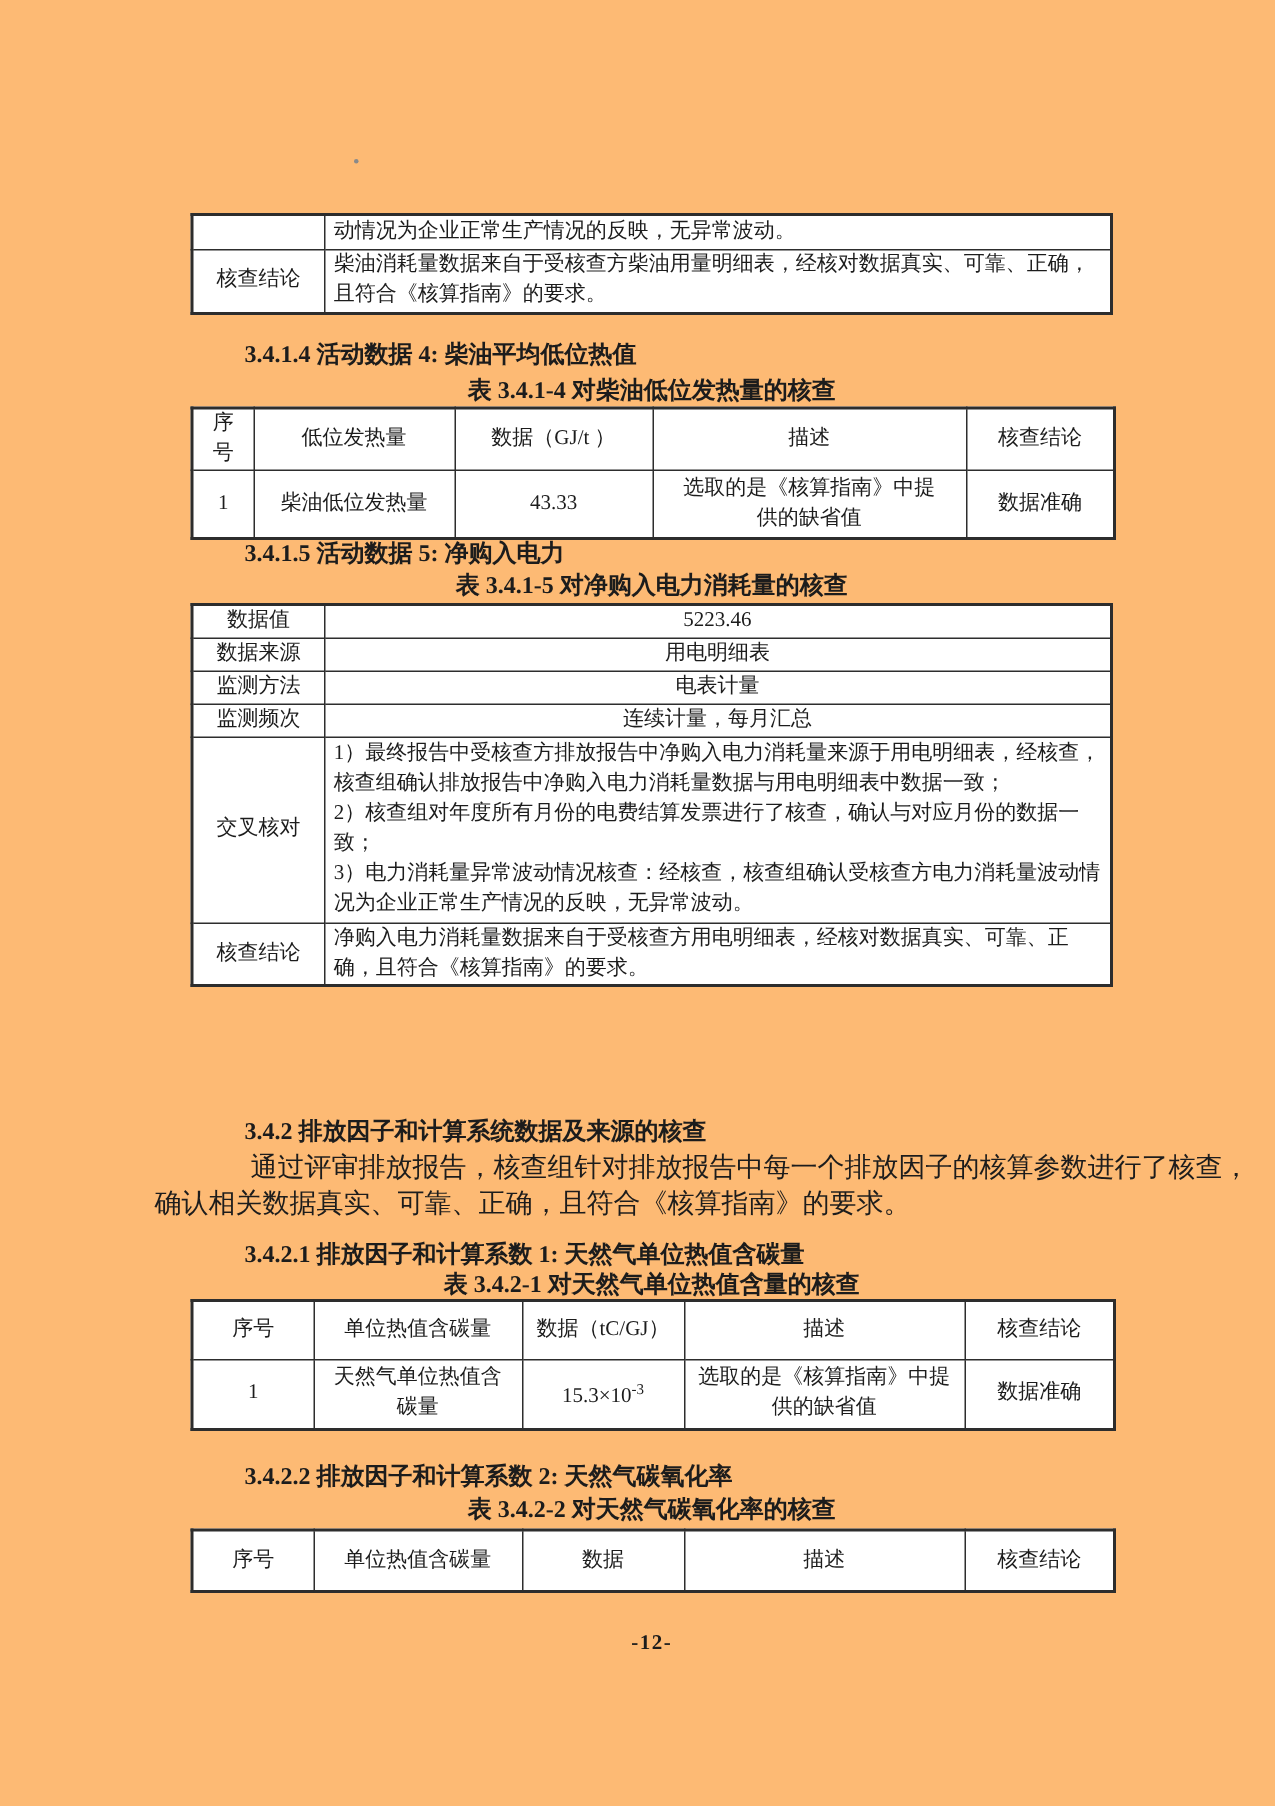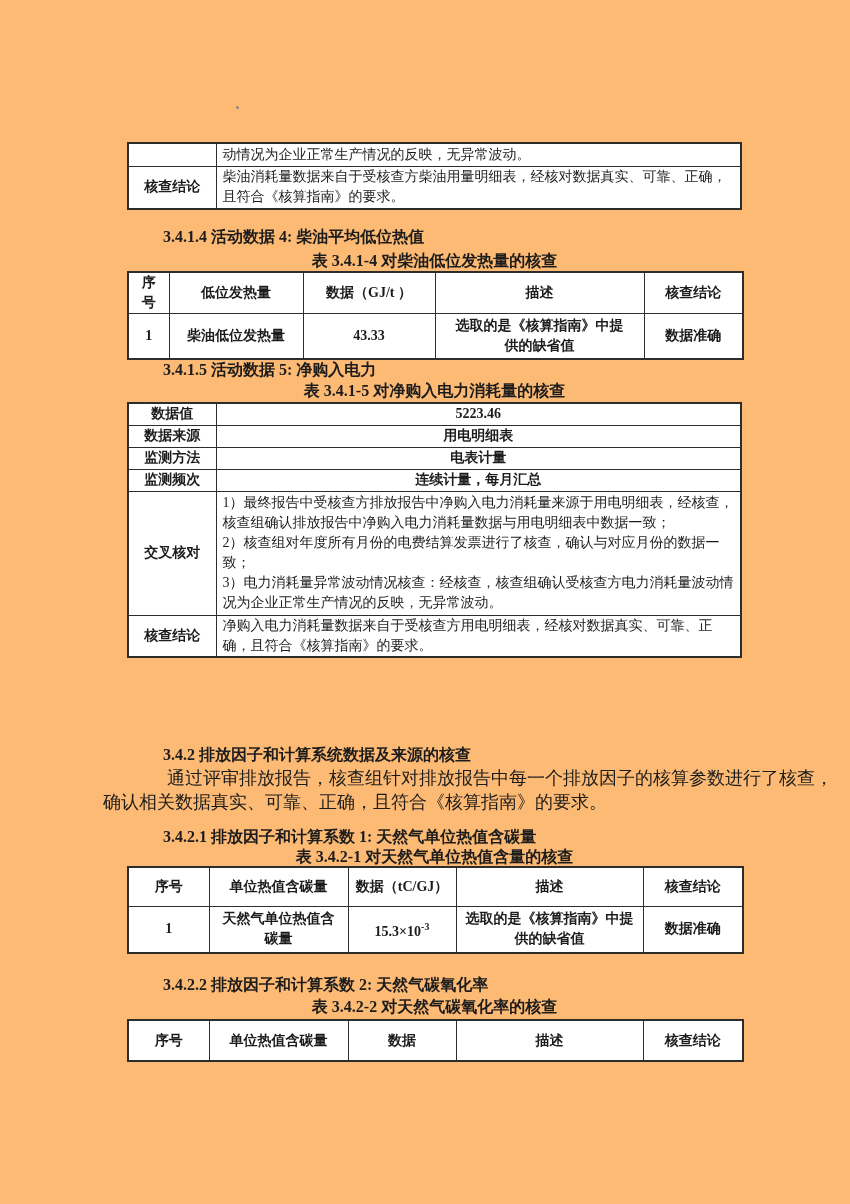"核查结论" td.c { font-weight: bold -> none }
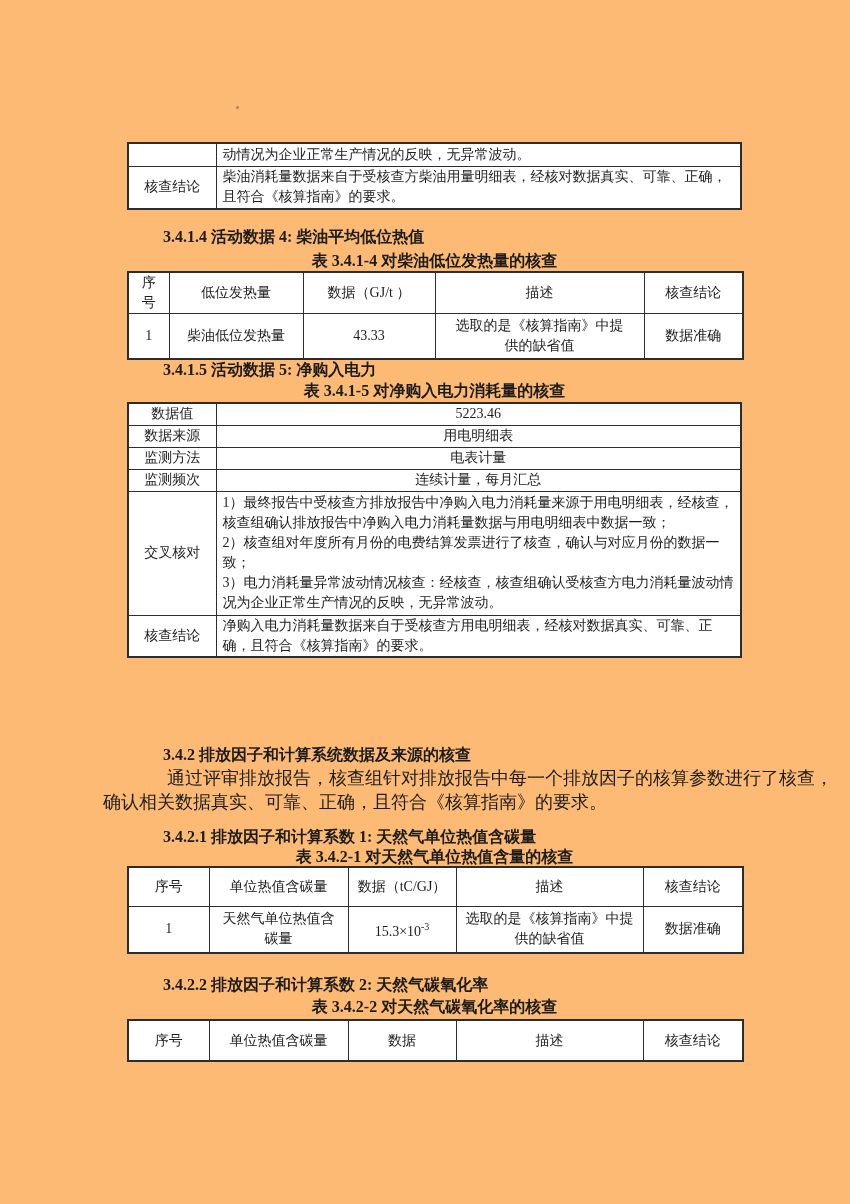"-12-" div.footer-page { html: none -> <div>-12-</div> }
